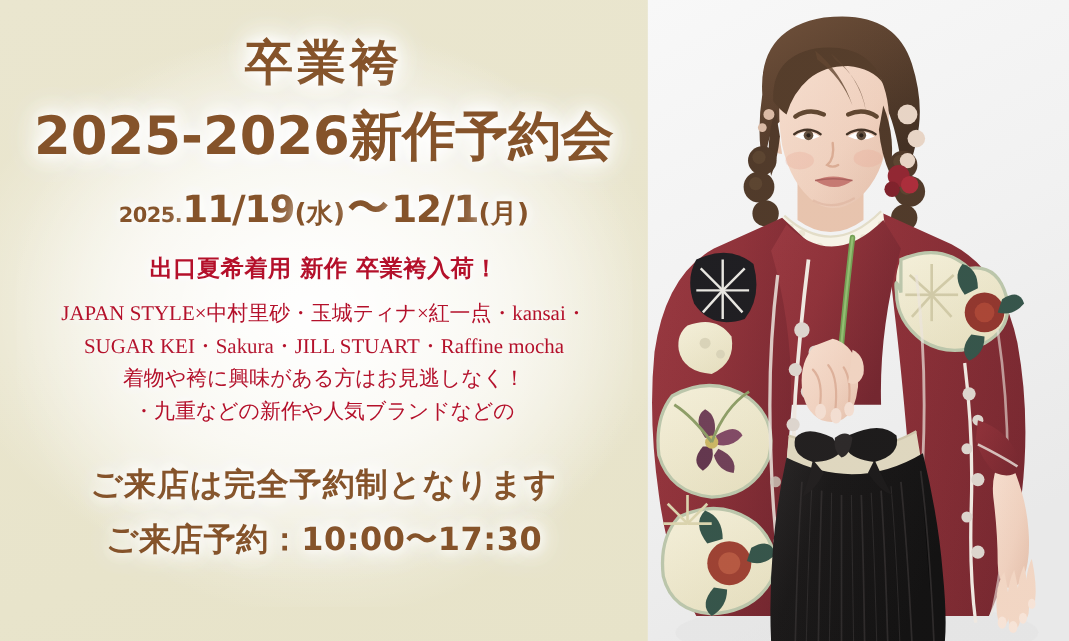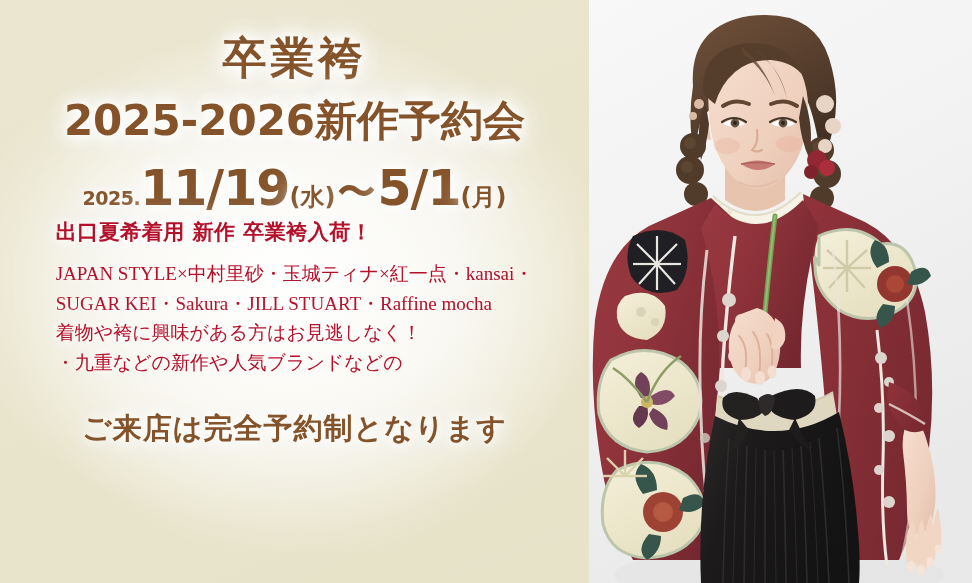"2025-2026新作予約会" .title-line2 { font-size: 42px -> 48px }
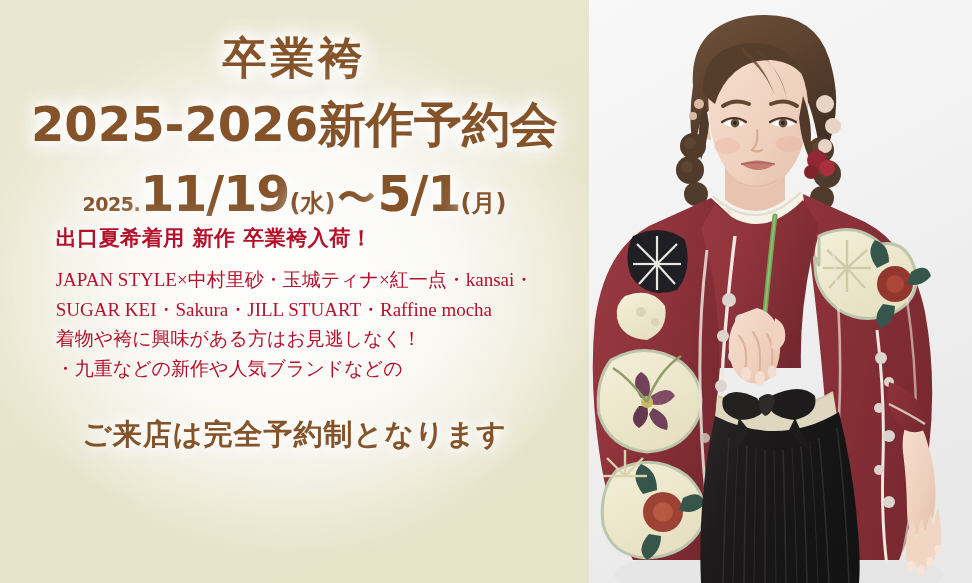"11/19" .date-big { font-size: 49px -> 34px }
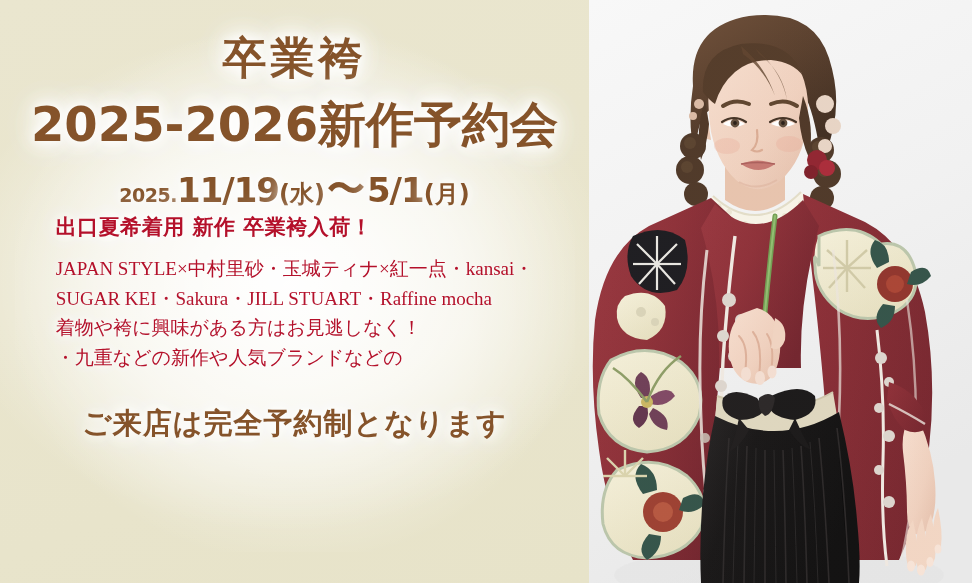"5/1" span.date-big { text: 5/1 -> 12/1 }
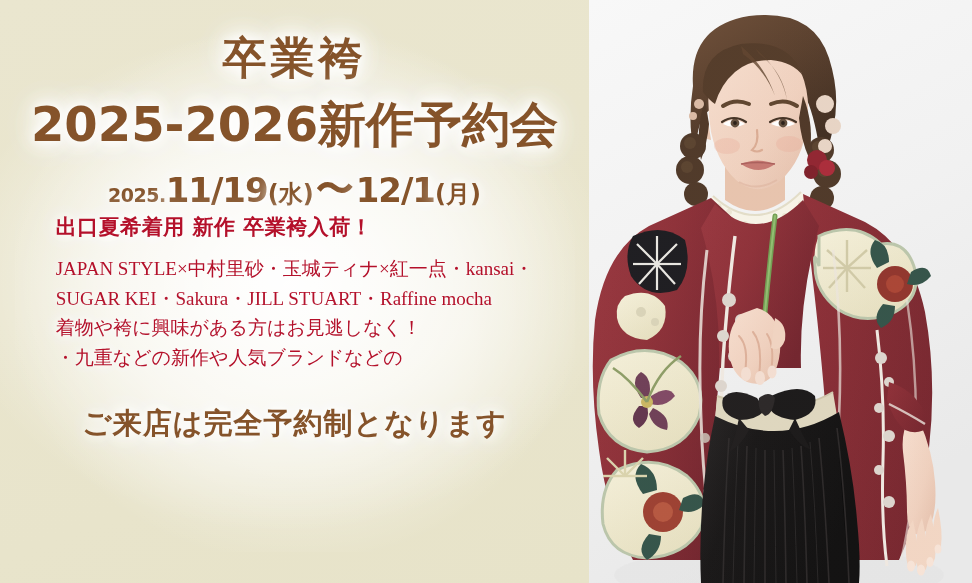"出口夏希着用 新作 卒業袴入荷！" .red-block { margin-top: 7px -> 24px; text-align: none -> center }
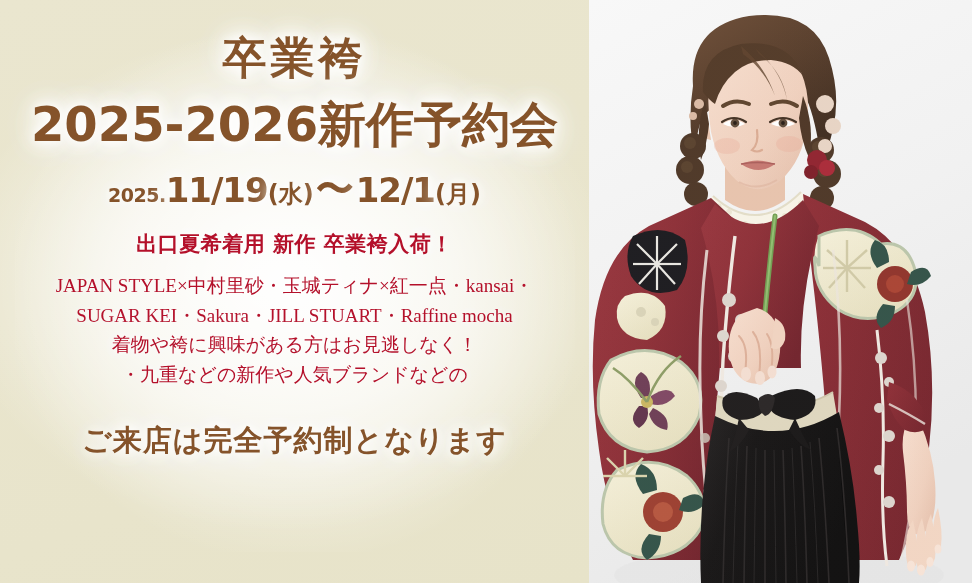"ご来店予約：10:00〜17:30" div.reserve-line2 { html: none -> <div>ご来店予約：10:00〜17:30</div> }
